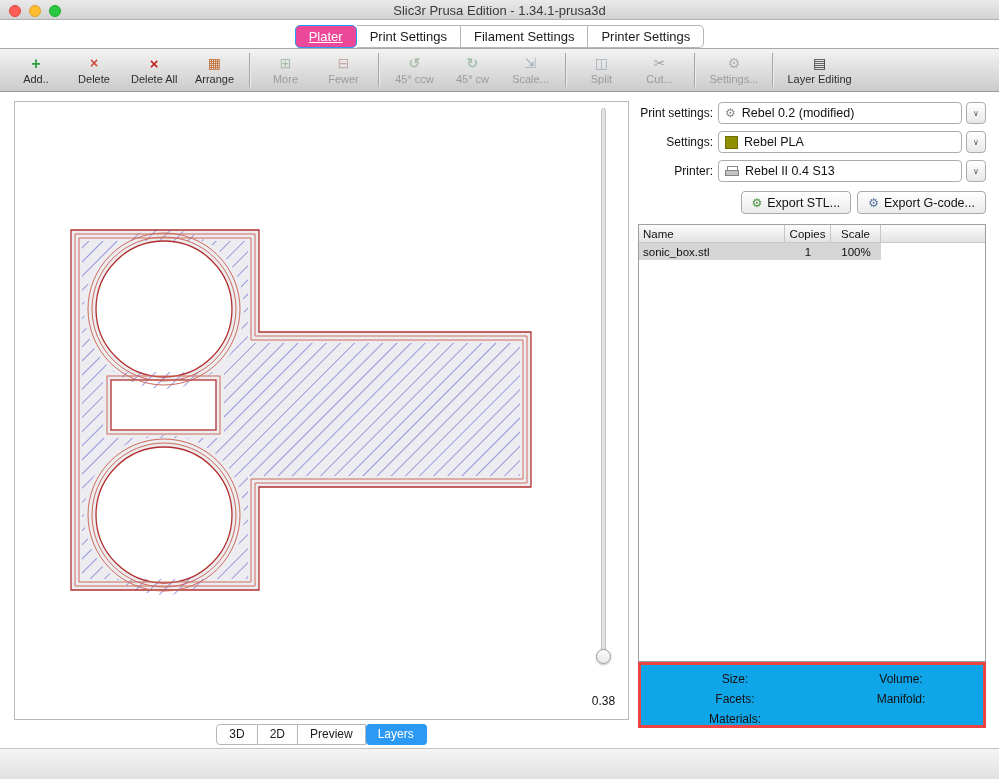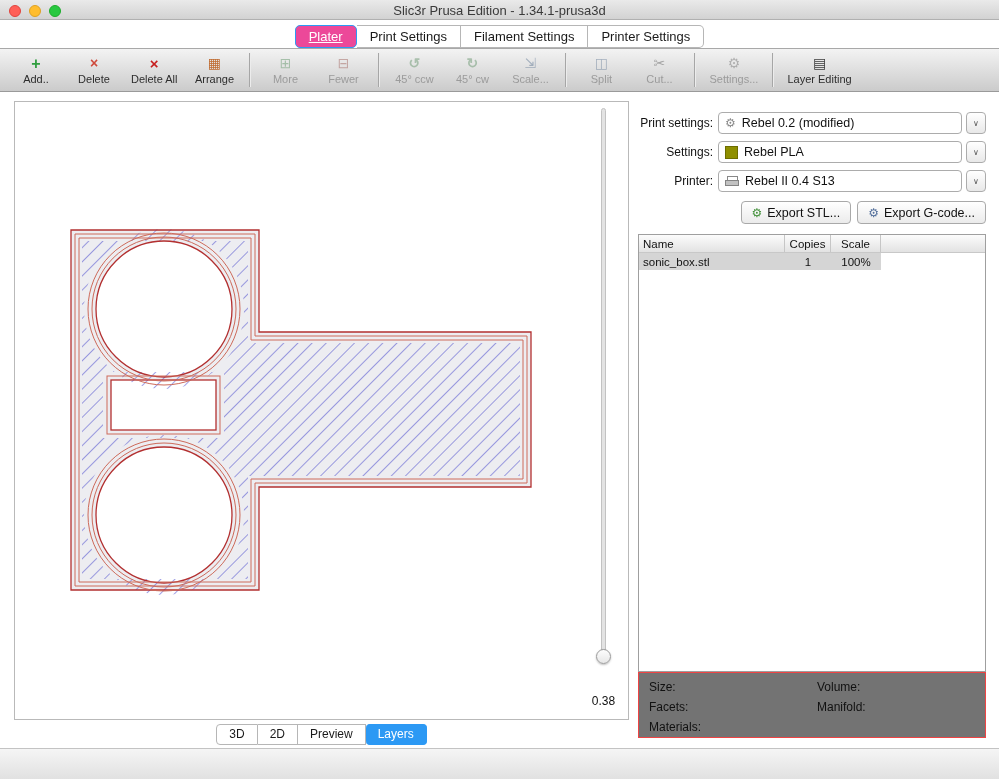"Print settings:" .rightpanel { top: 20px -> 10px }
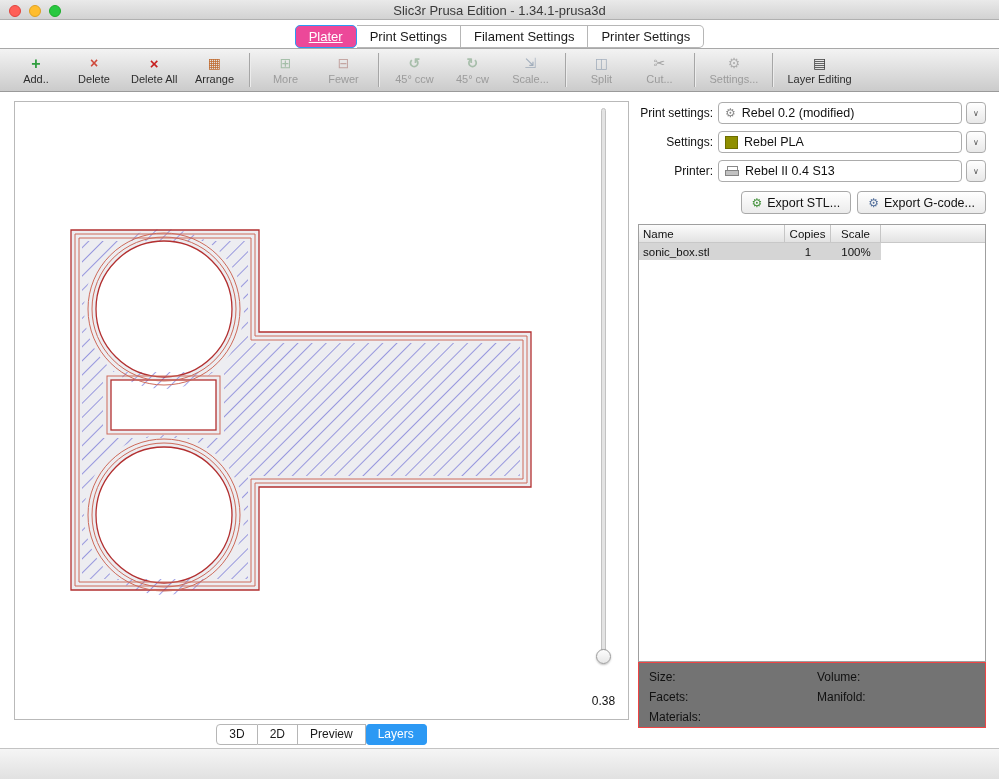"Size:" .info-box { background: #737373 -> #0ea5e9; border: 1px solid #ef4444 -> 3px solid #ef4444; text-align: none -> center }
